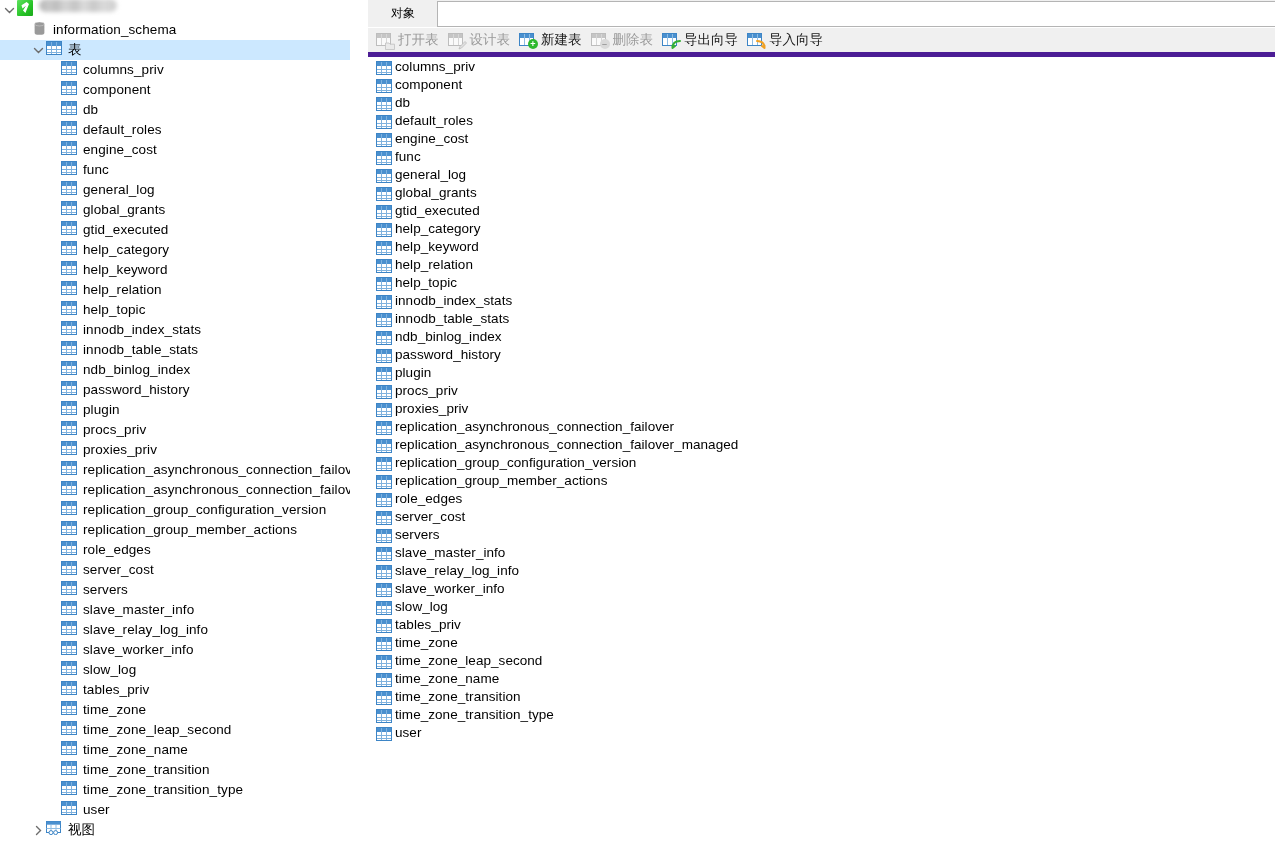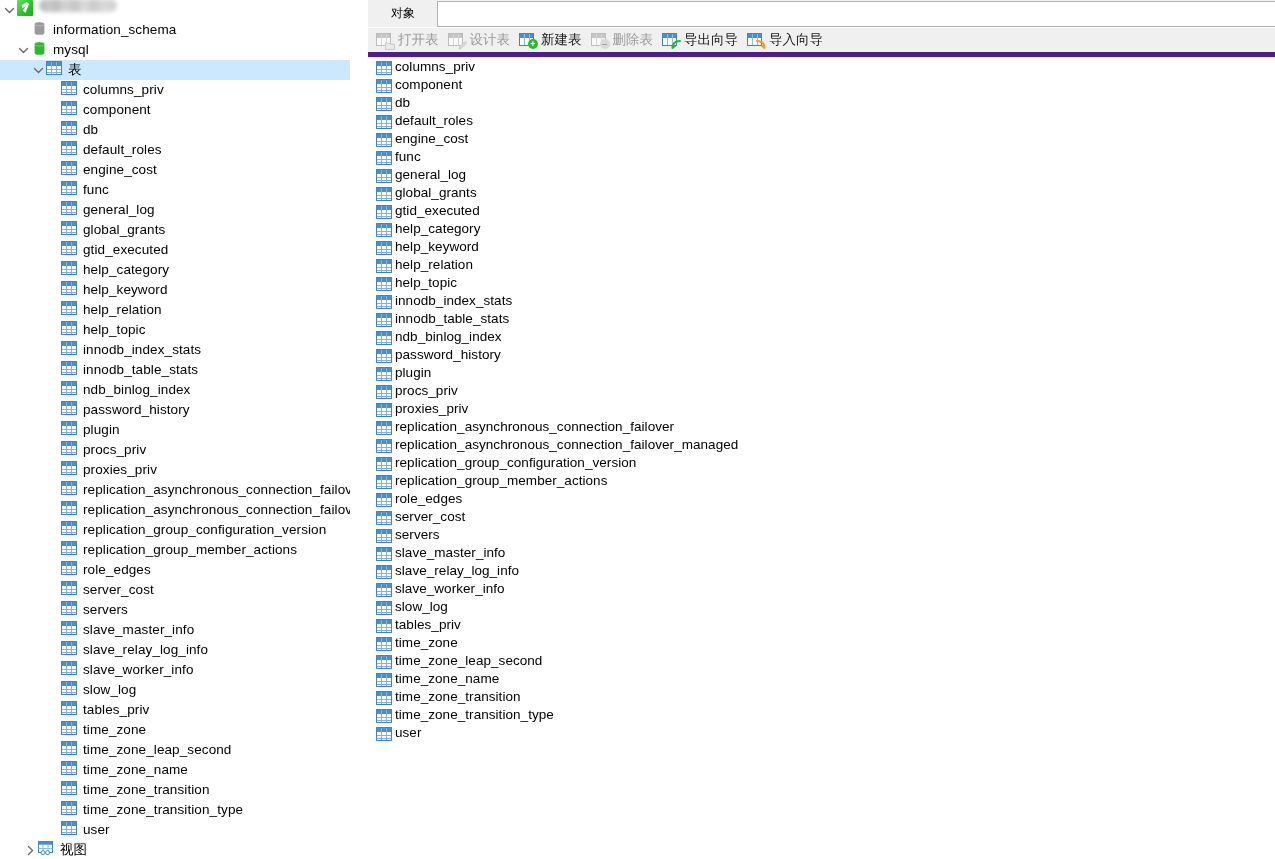"mysql" div.tree-row { html: <div> <span> <svg> <path></path> </svg> </span> <span><span><svg> <ellipse></ellipse> <path></path> <path></path> <path></path> <ellipse></ellipse> </svg></span></span> <span>mysql</span> </div> -> none }
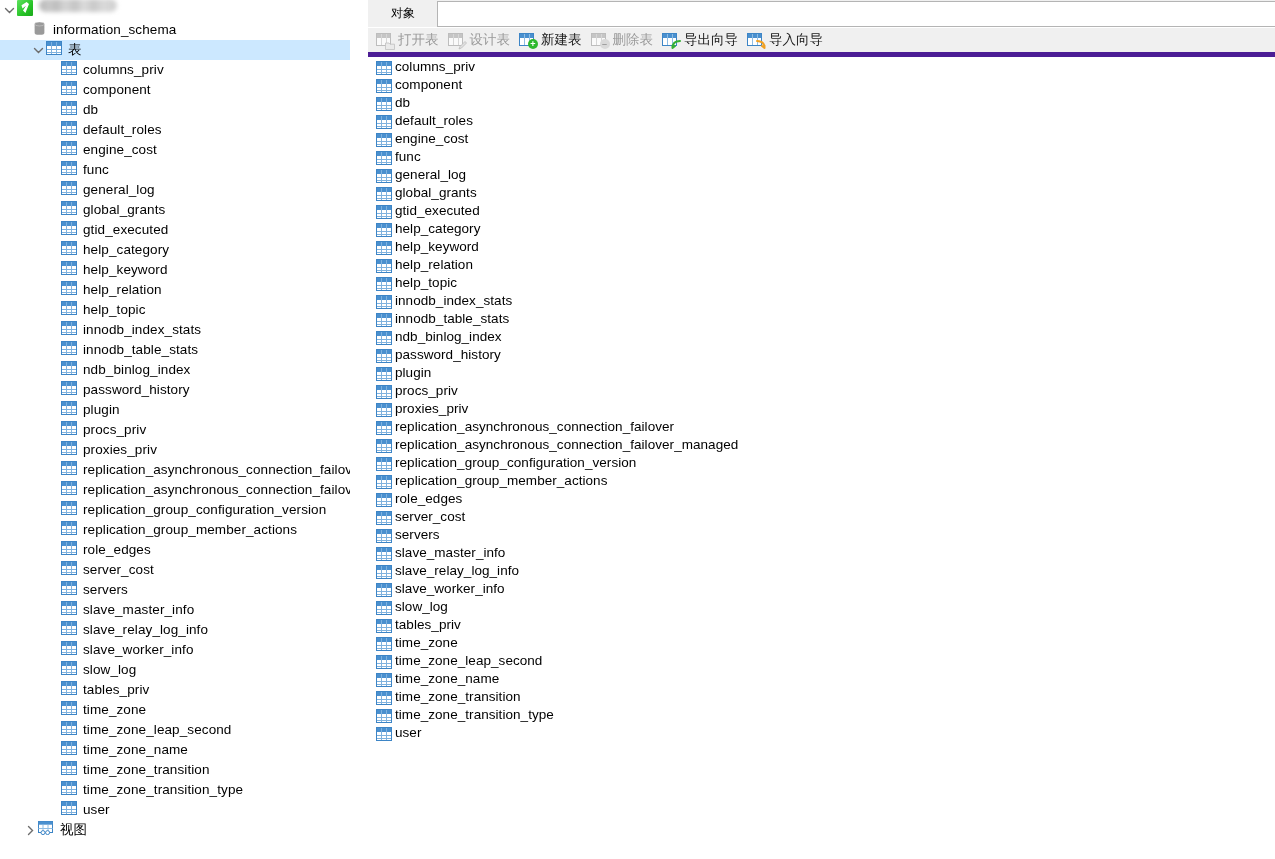"视图" div.tree-row { padding-left: 23px -> 31px }
